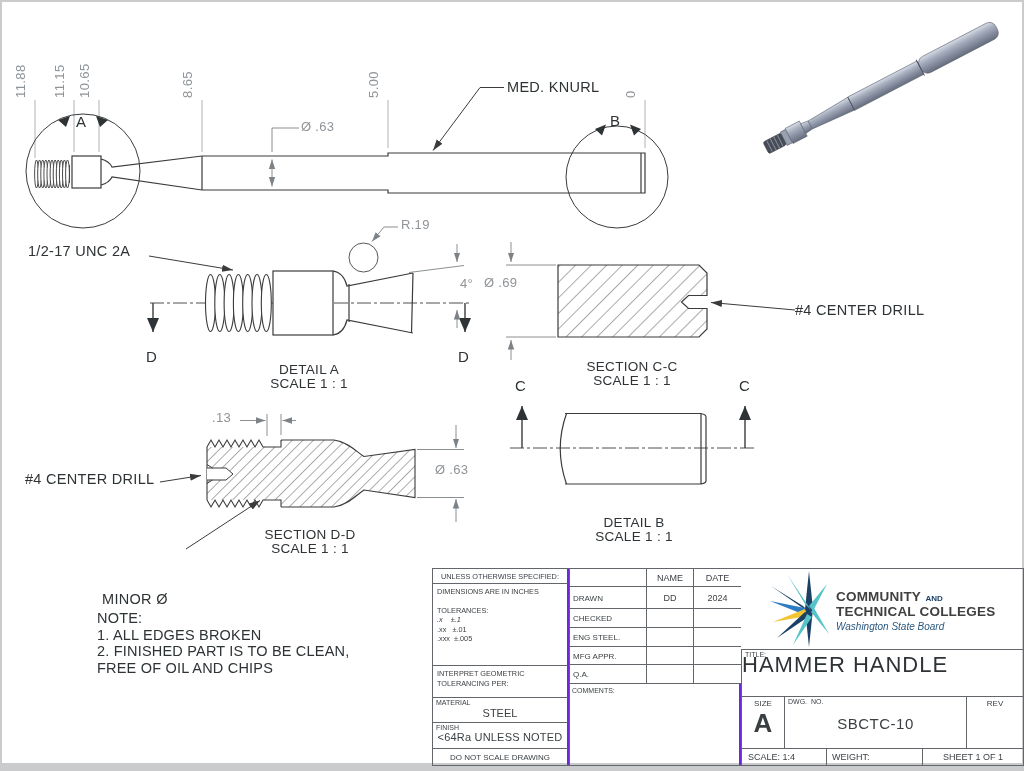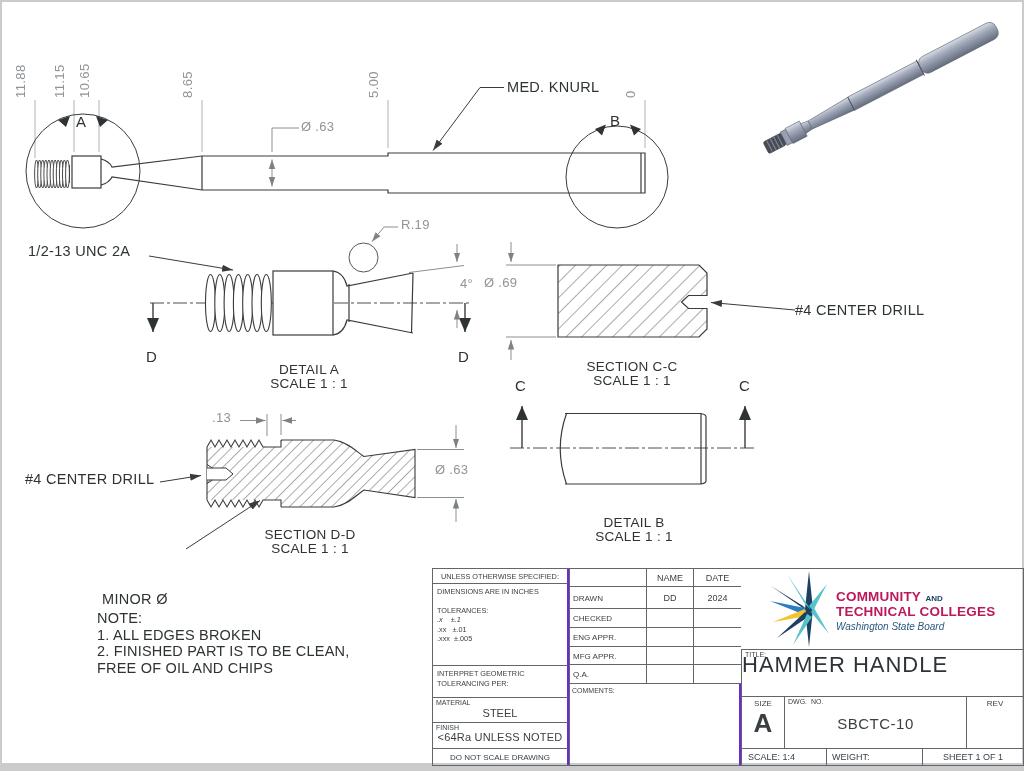"1/2-13 UNC 2A" span.lbl { text: 1/2-13 -> 1/2-17 }
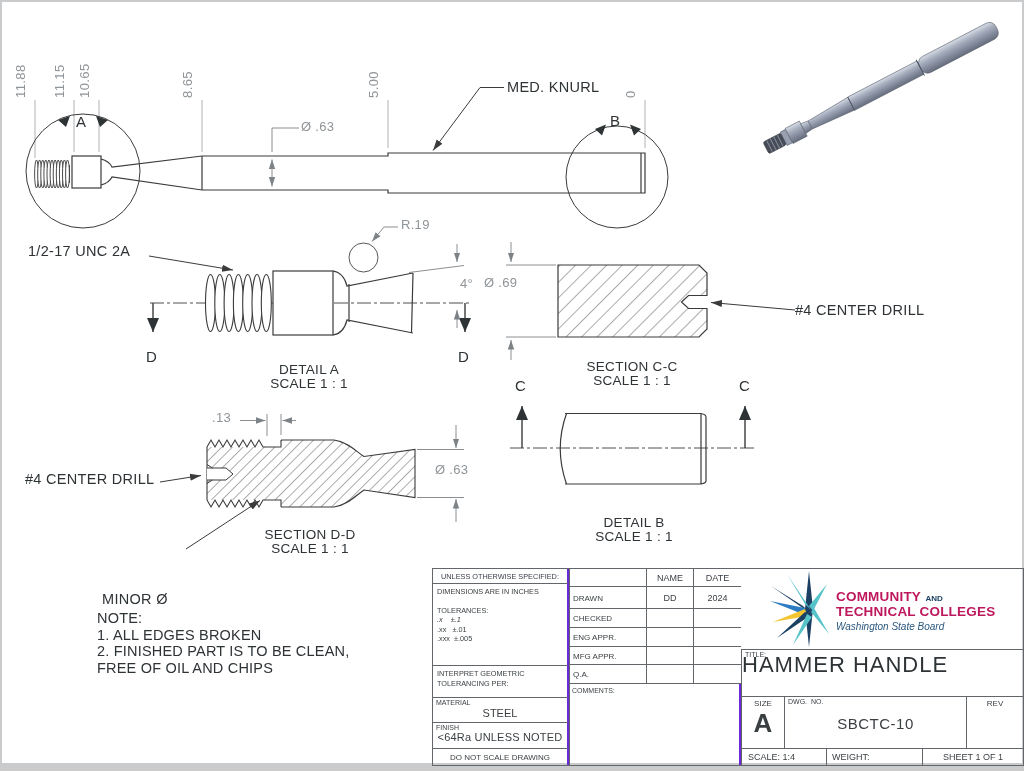"COMMUNITY" .logo-l1 { color: #be185d -> #404040 }
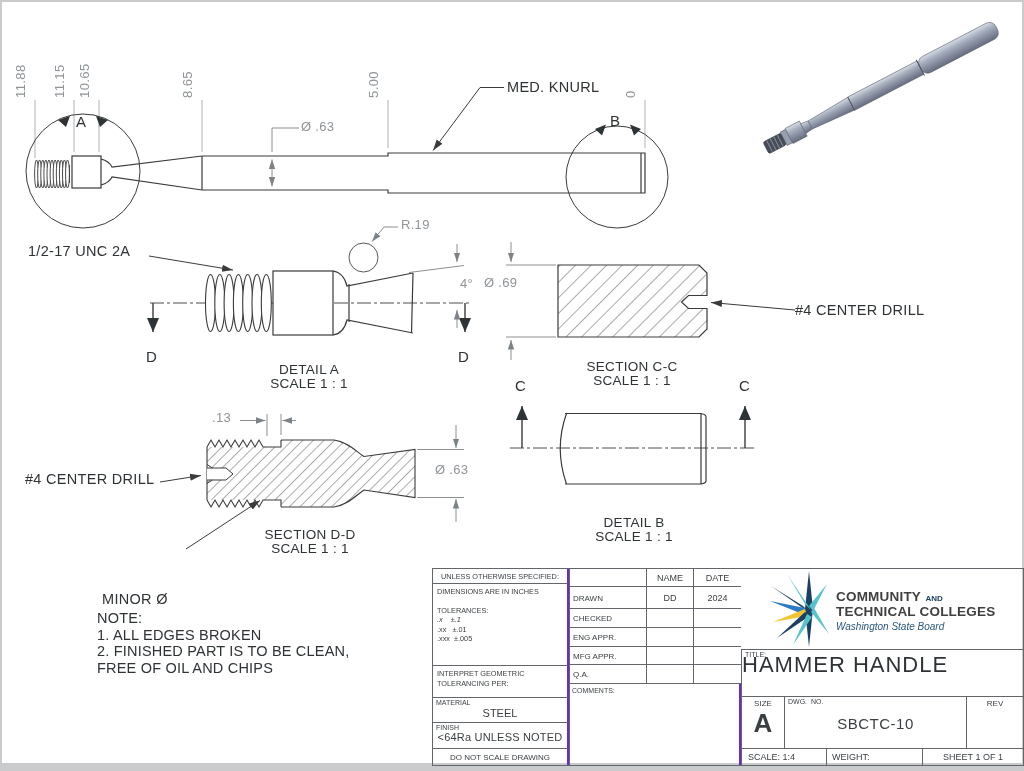"ENG APPR." span.rl { text: APPR -> STEEL }
